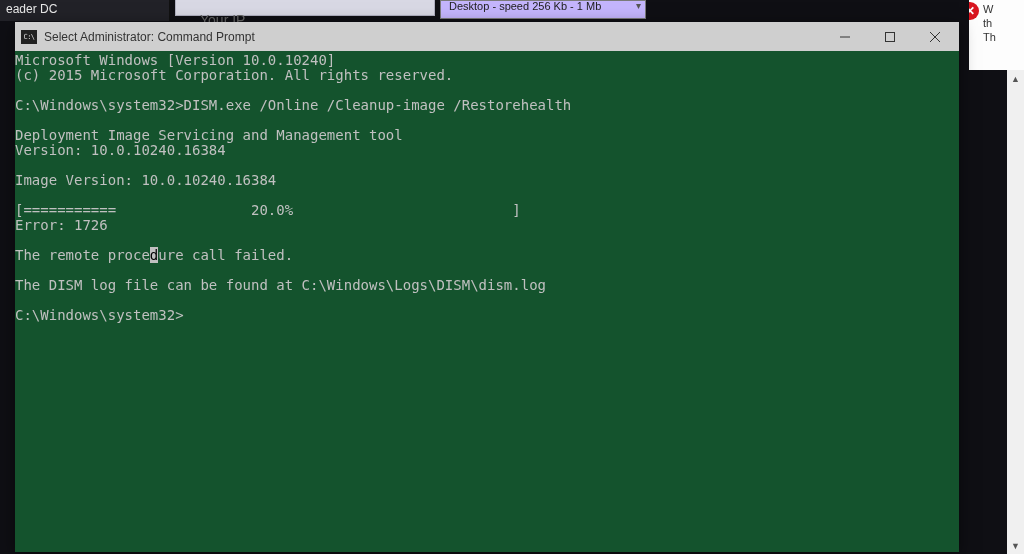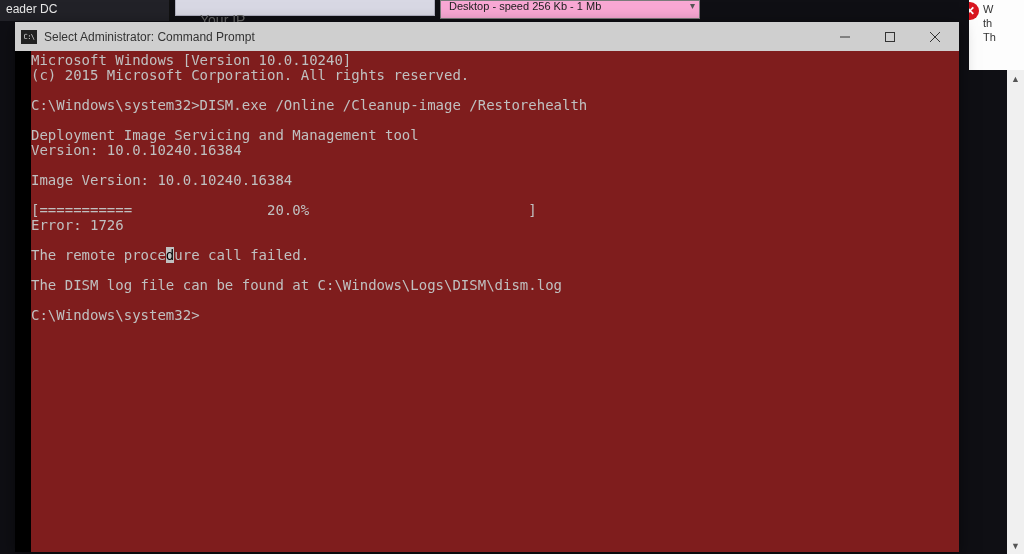"Desktop - speed 256 Kb" .speed-dd { background: #f9a8d4 -> #c4b5fd; width: 260px -> 206px }
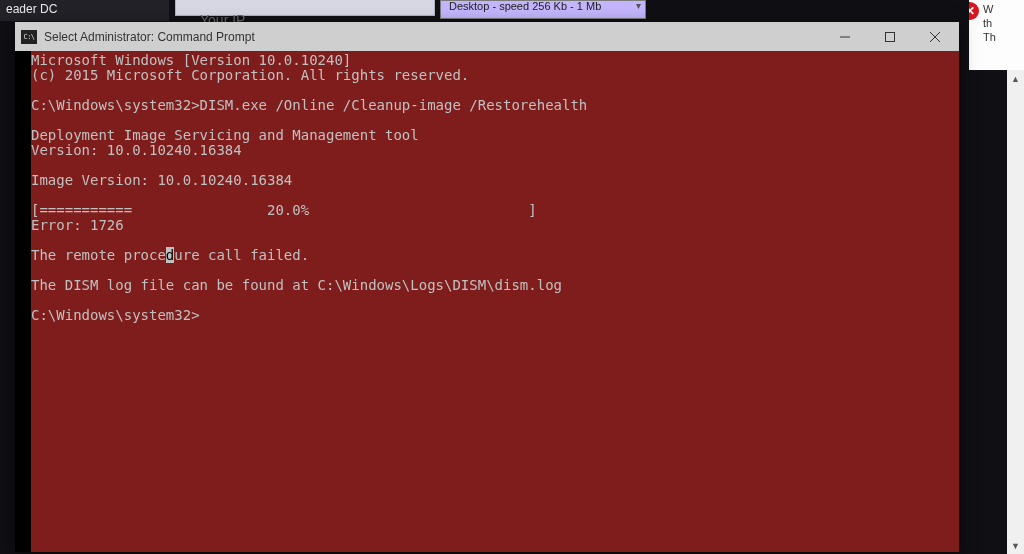"Microsoft Windows [Version 10.0.10240]" .cmd-body { background: #7f1d1d -> #14532d; margin-left: 16px -> none }
